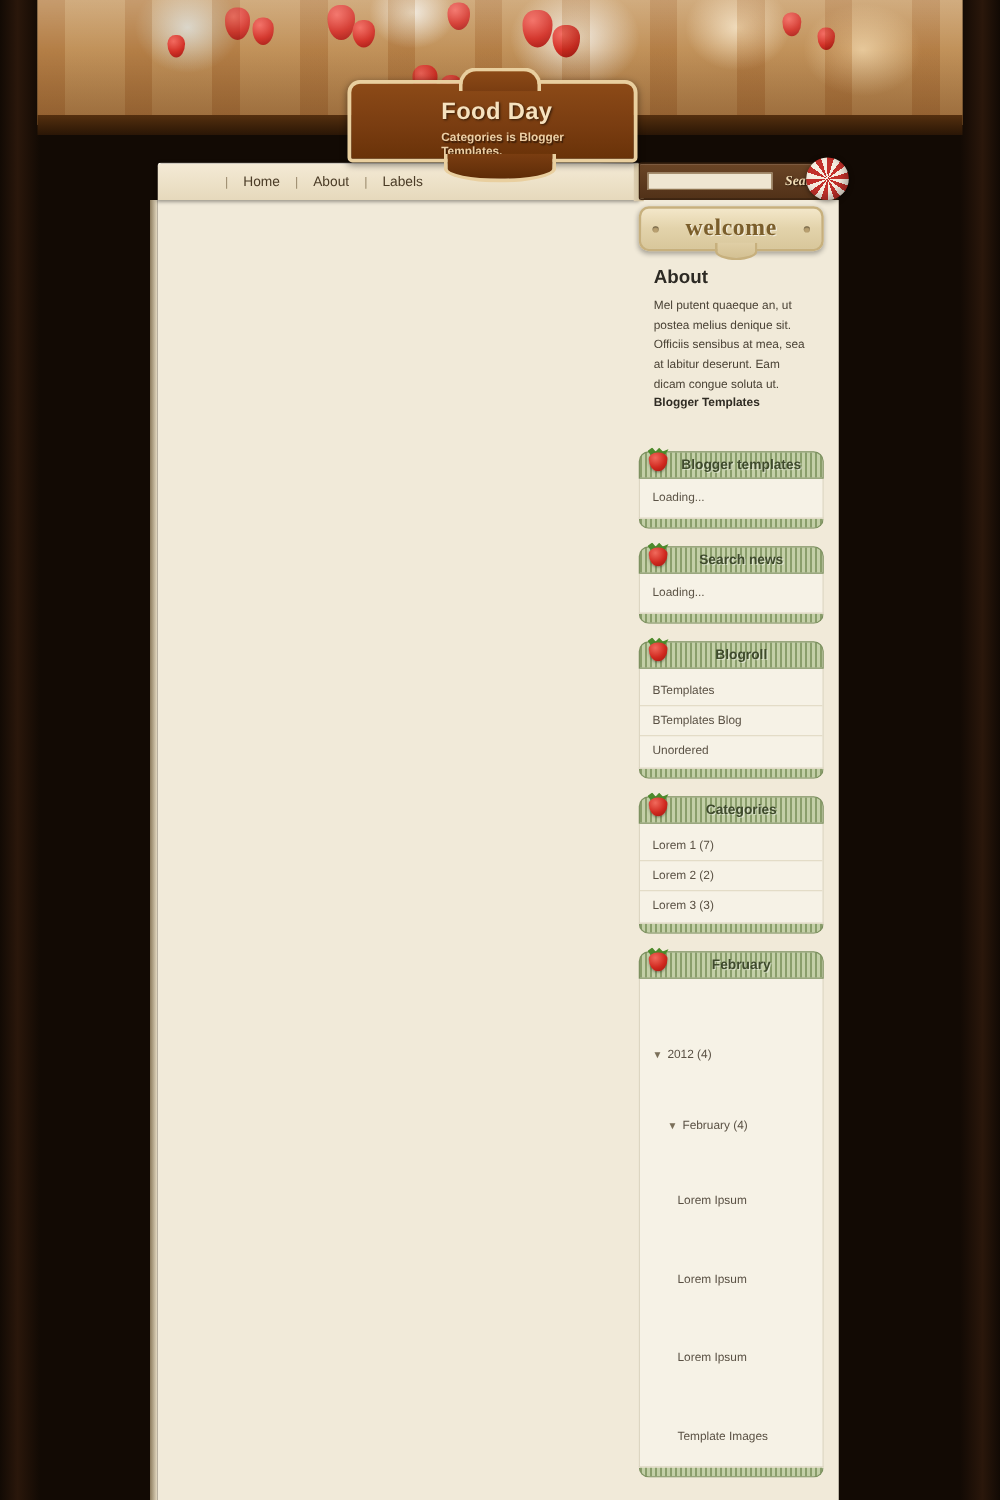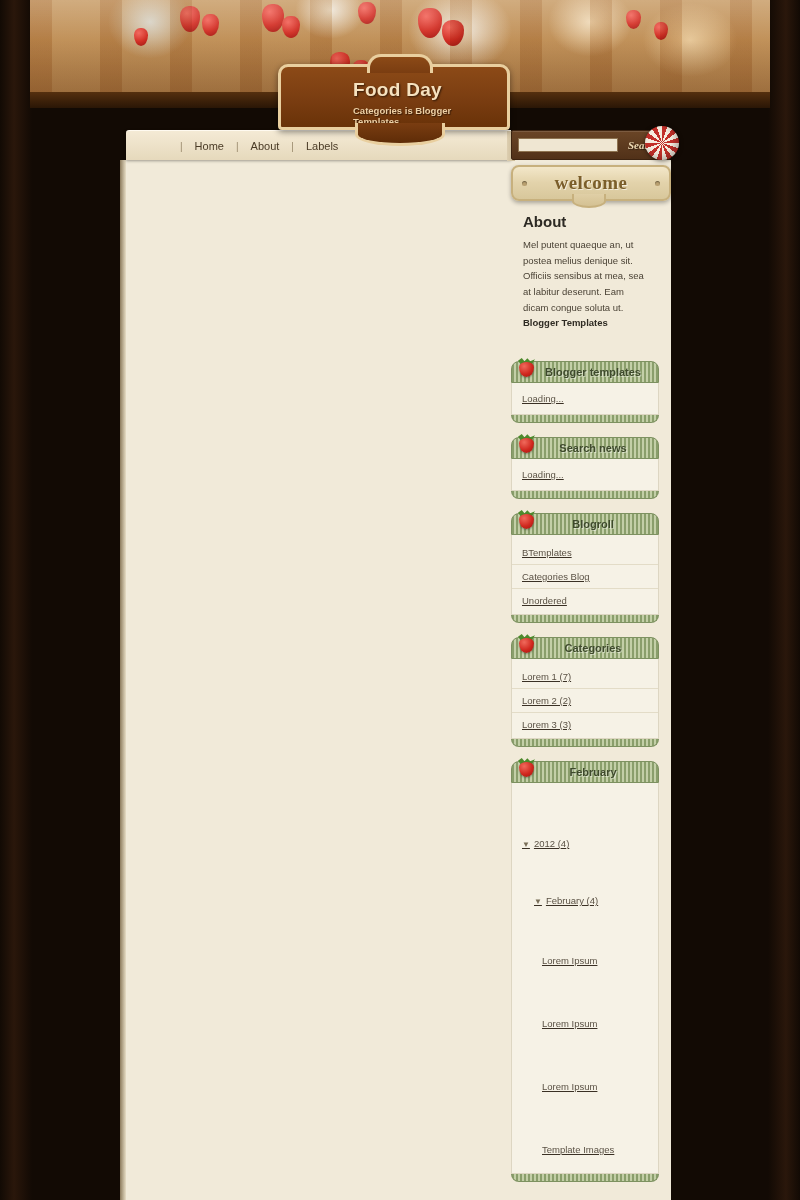"welcome" .welcome-badge { width: 160px -> 148px }
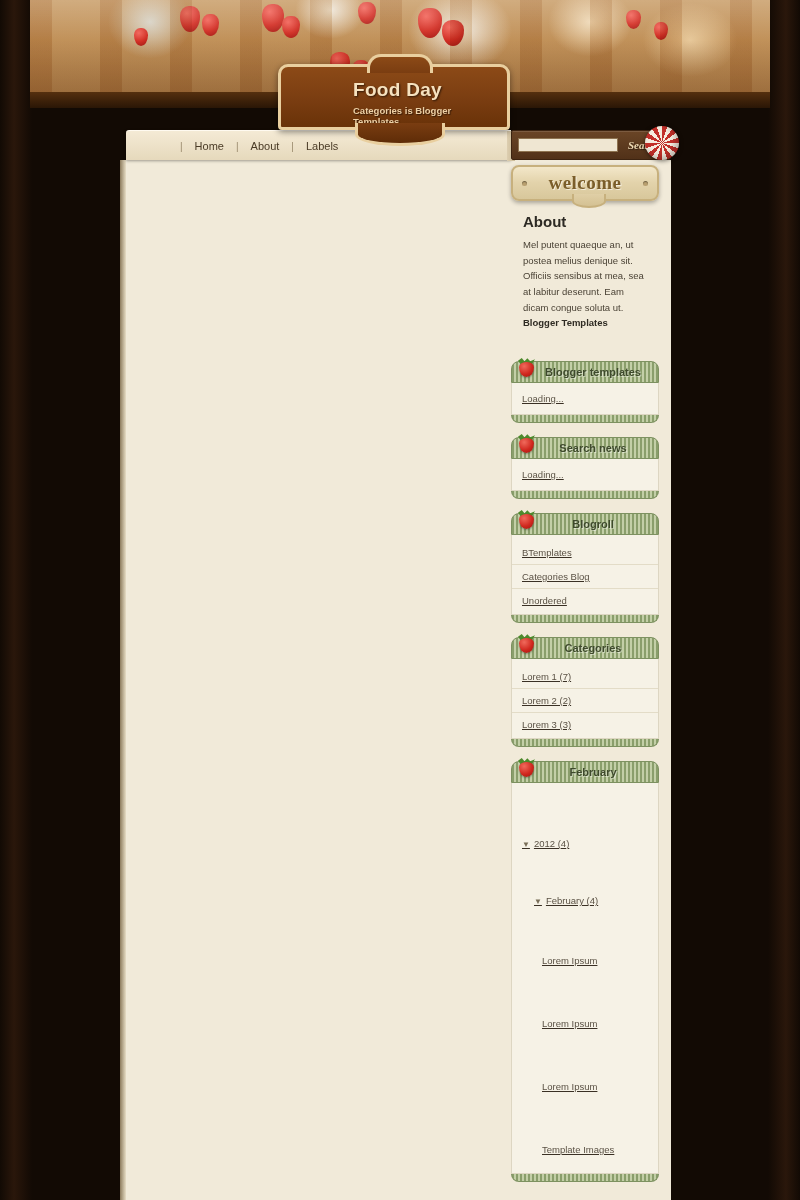"Loading..." .widget-body { text-decoration: underline -> none }
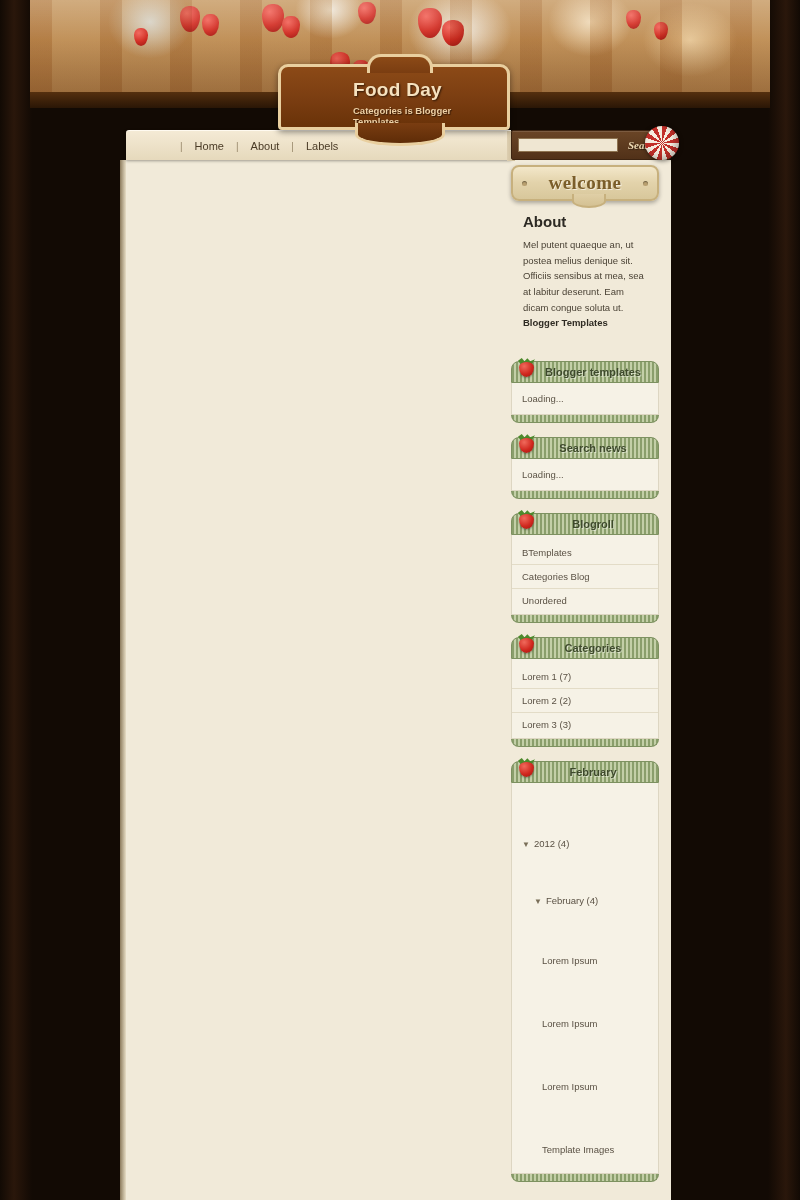"Categories Blog" a { text: Categories -> BTemplates }
